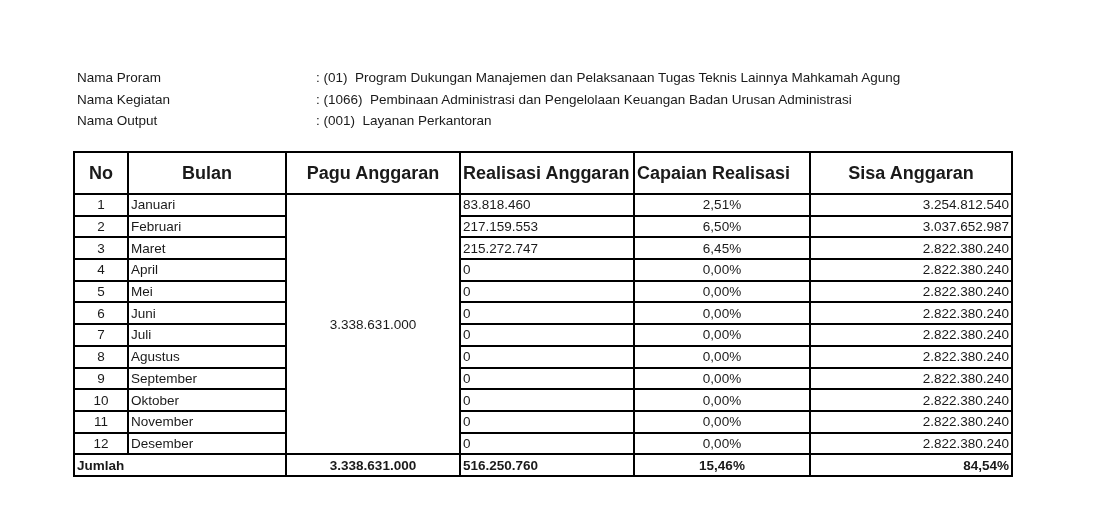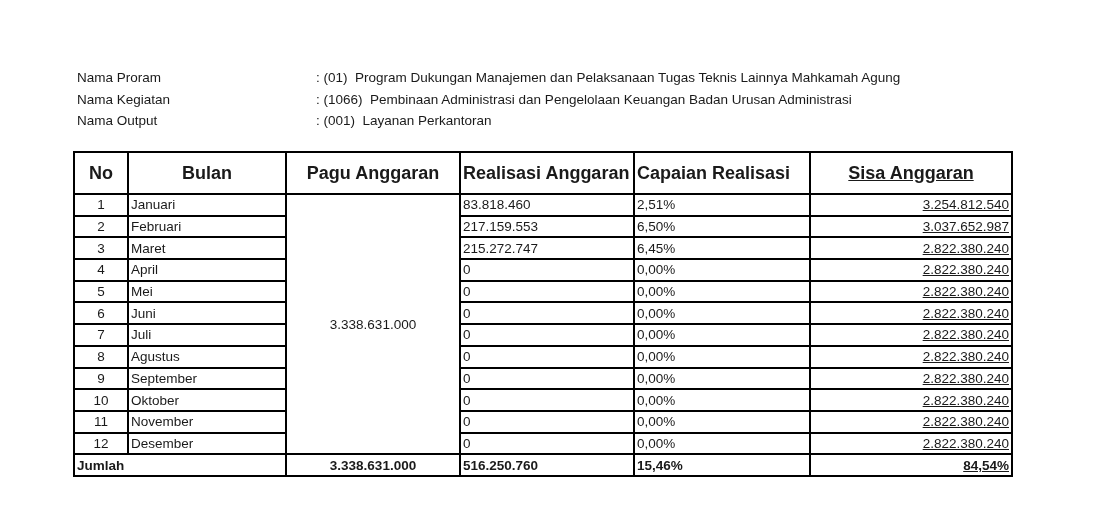"Sisa Anggaran" .c-sisa { text-decoration: underline -> none }
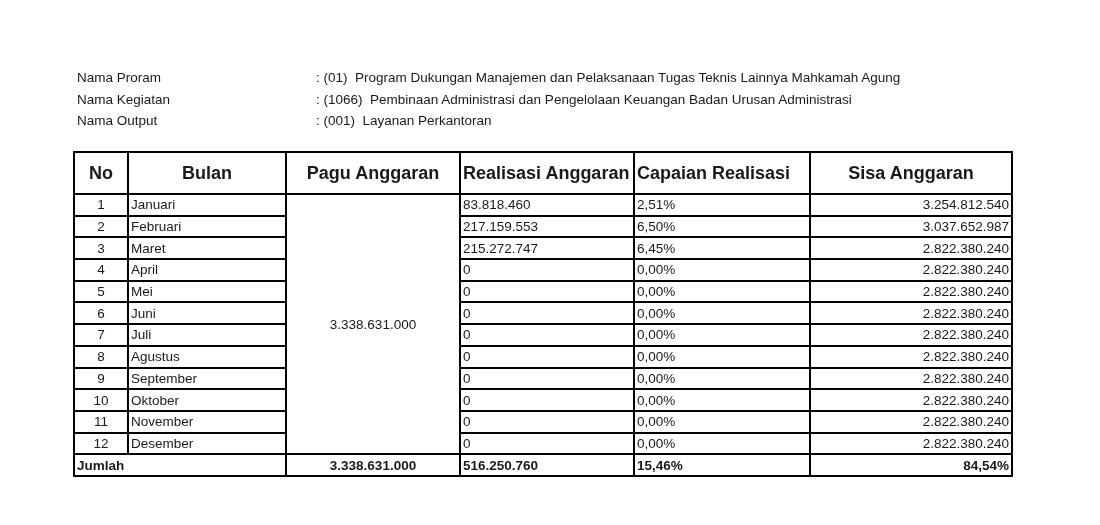"2,51%" .c-cap { text-align: left -> center }
